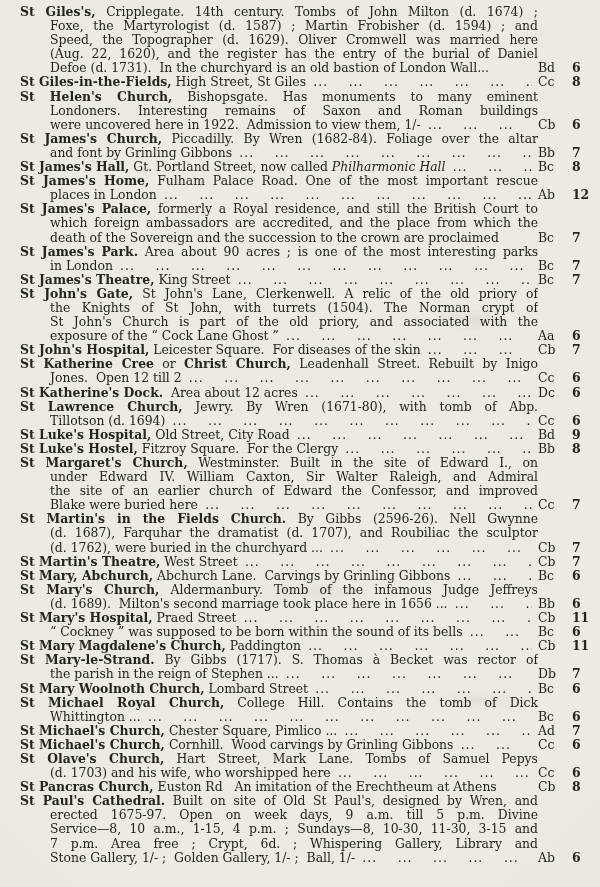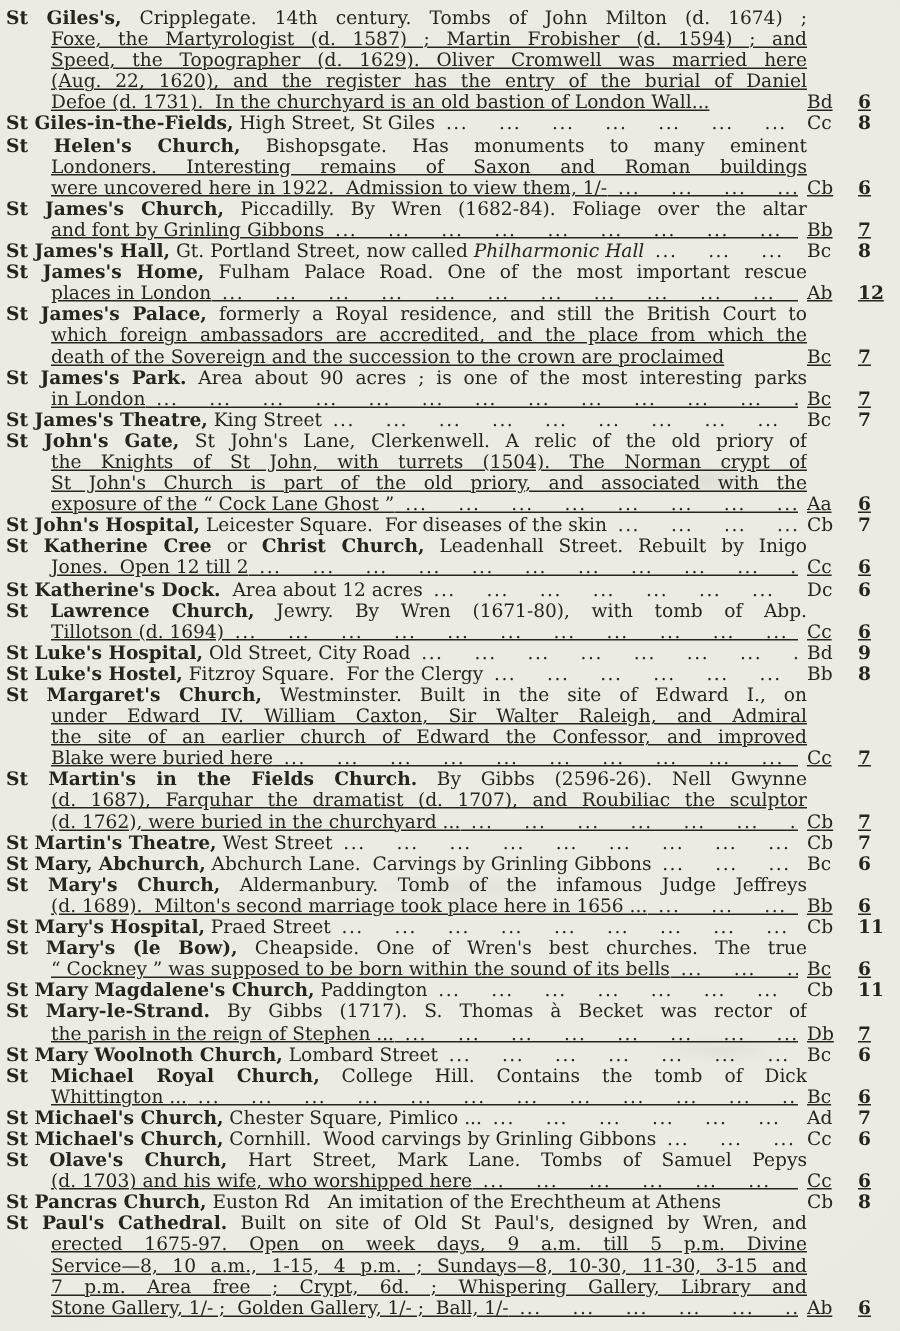"St Giles's, Cripplegate. 14th century." .page { padding: 5px 4px 0 4px -> 5px 4px 0 20px }
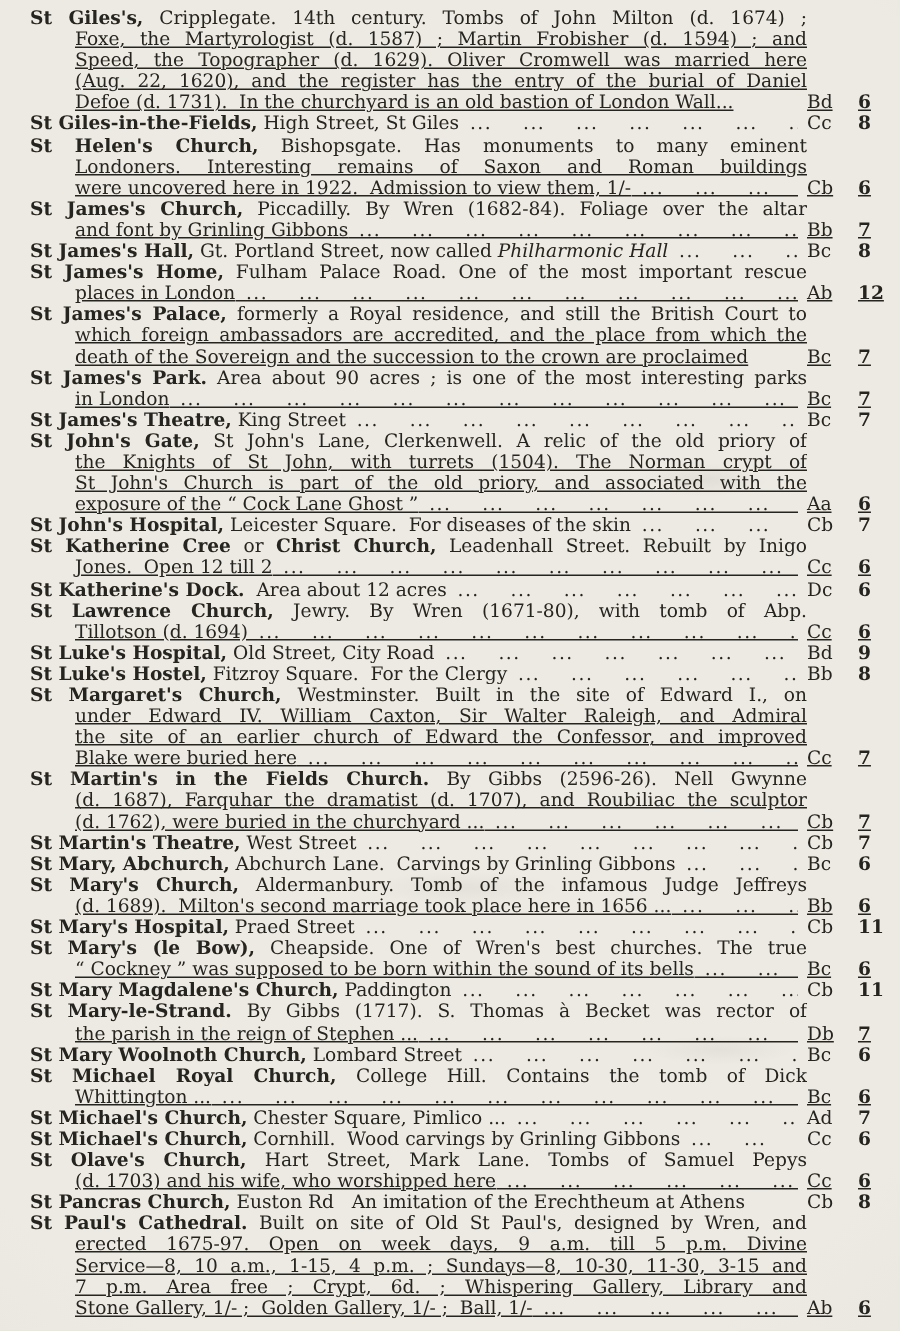"Foxe, the Martyrologist (d. 1587)" .line.cont { text-decoration: underline -> none }
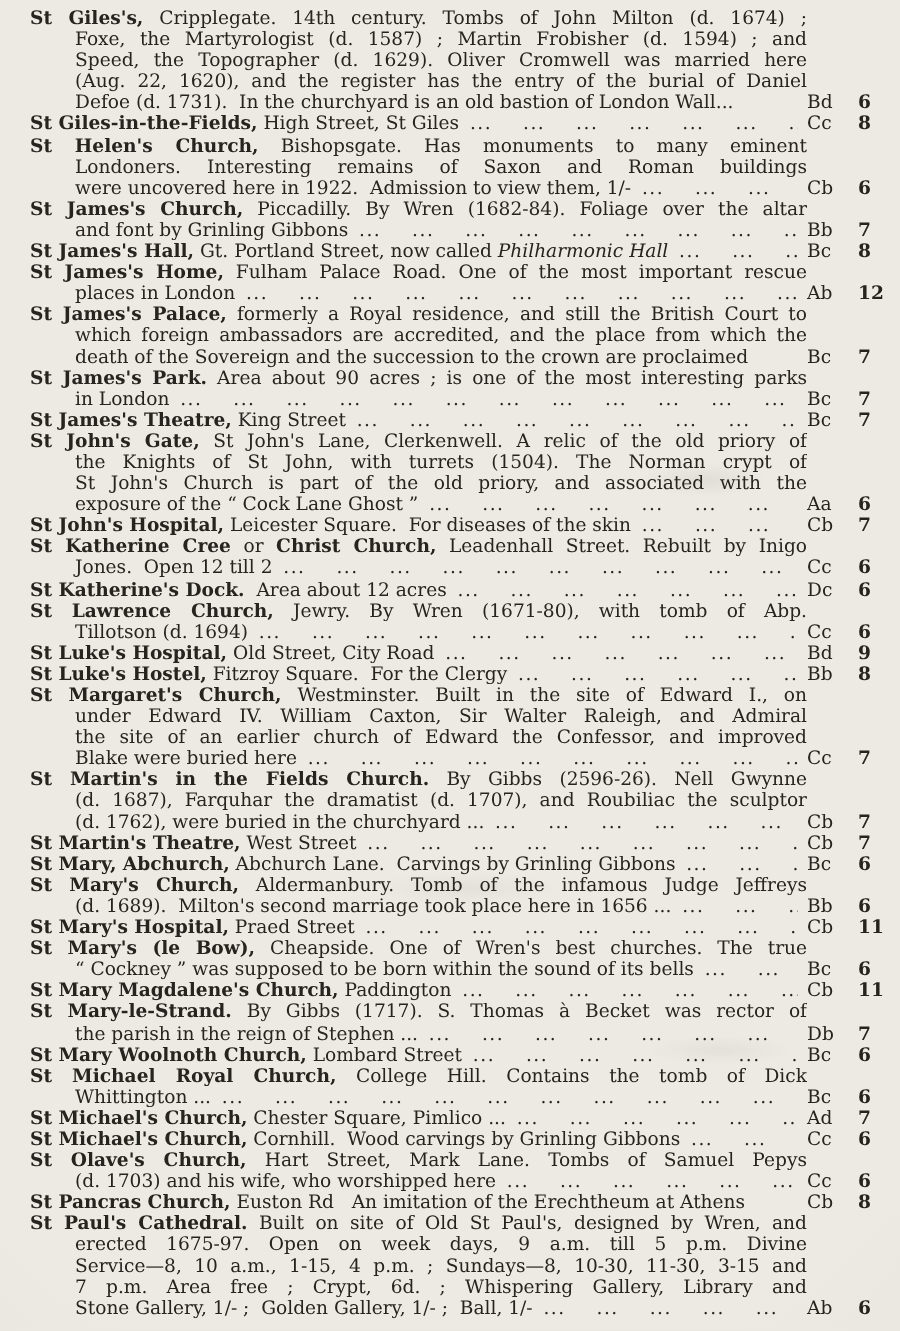"St Mary's (le Bow), Cheapside." div.line { html: <div><span>St Mary's (le Bow),</span><span> Cheapside. One of Wren's best churches. The true</span></div> -> none }
